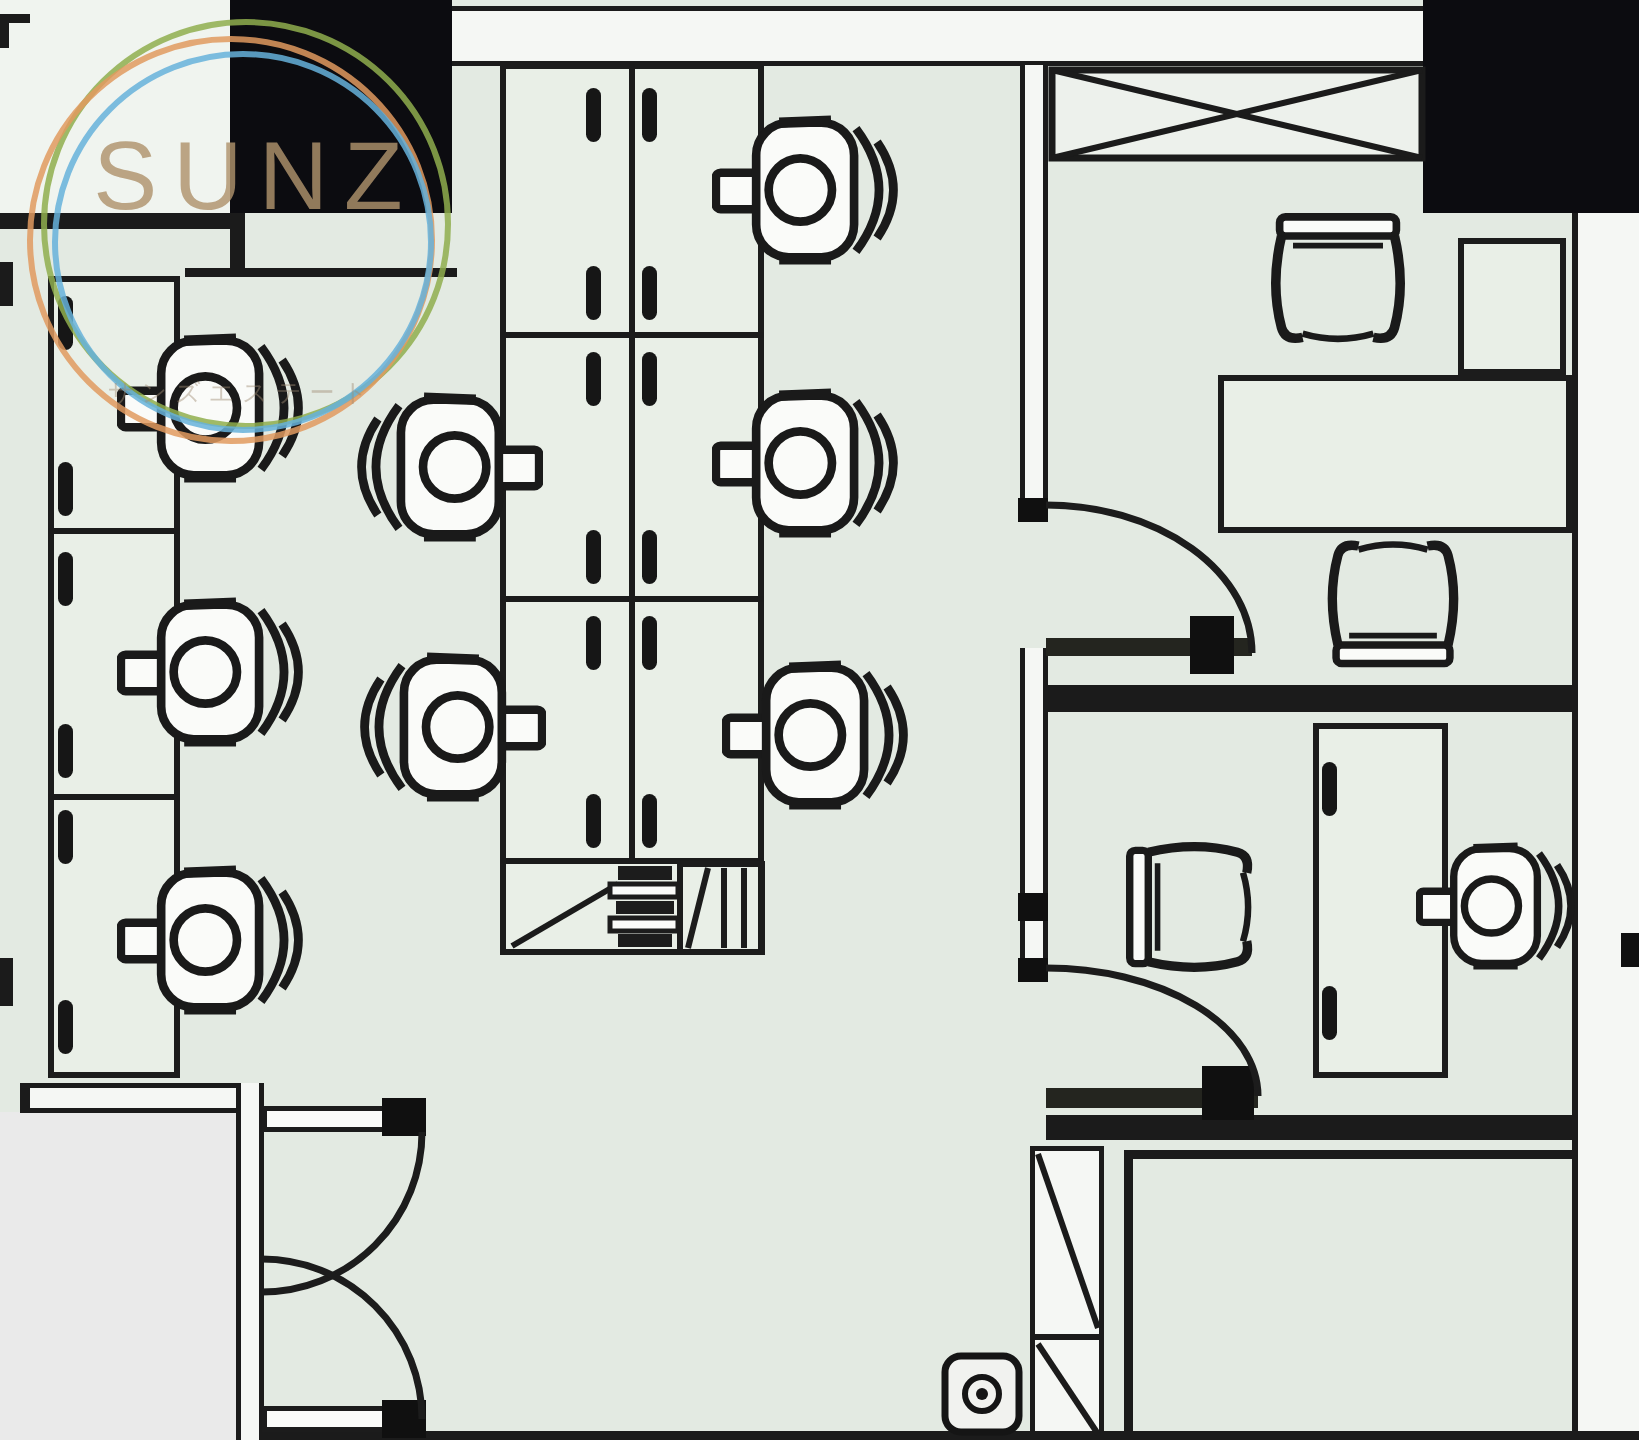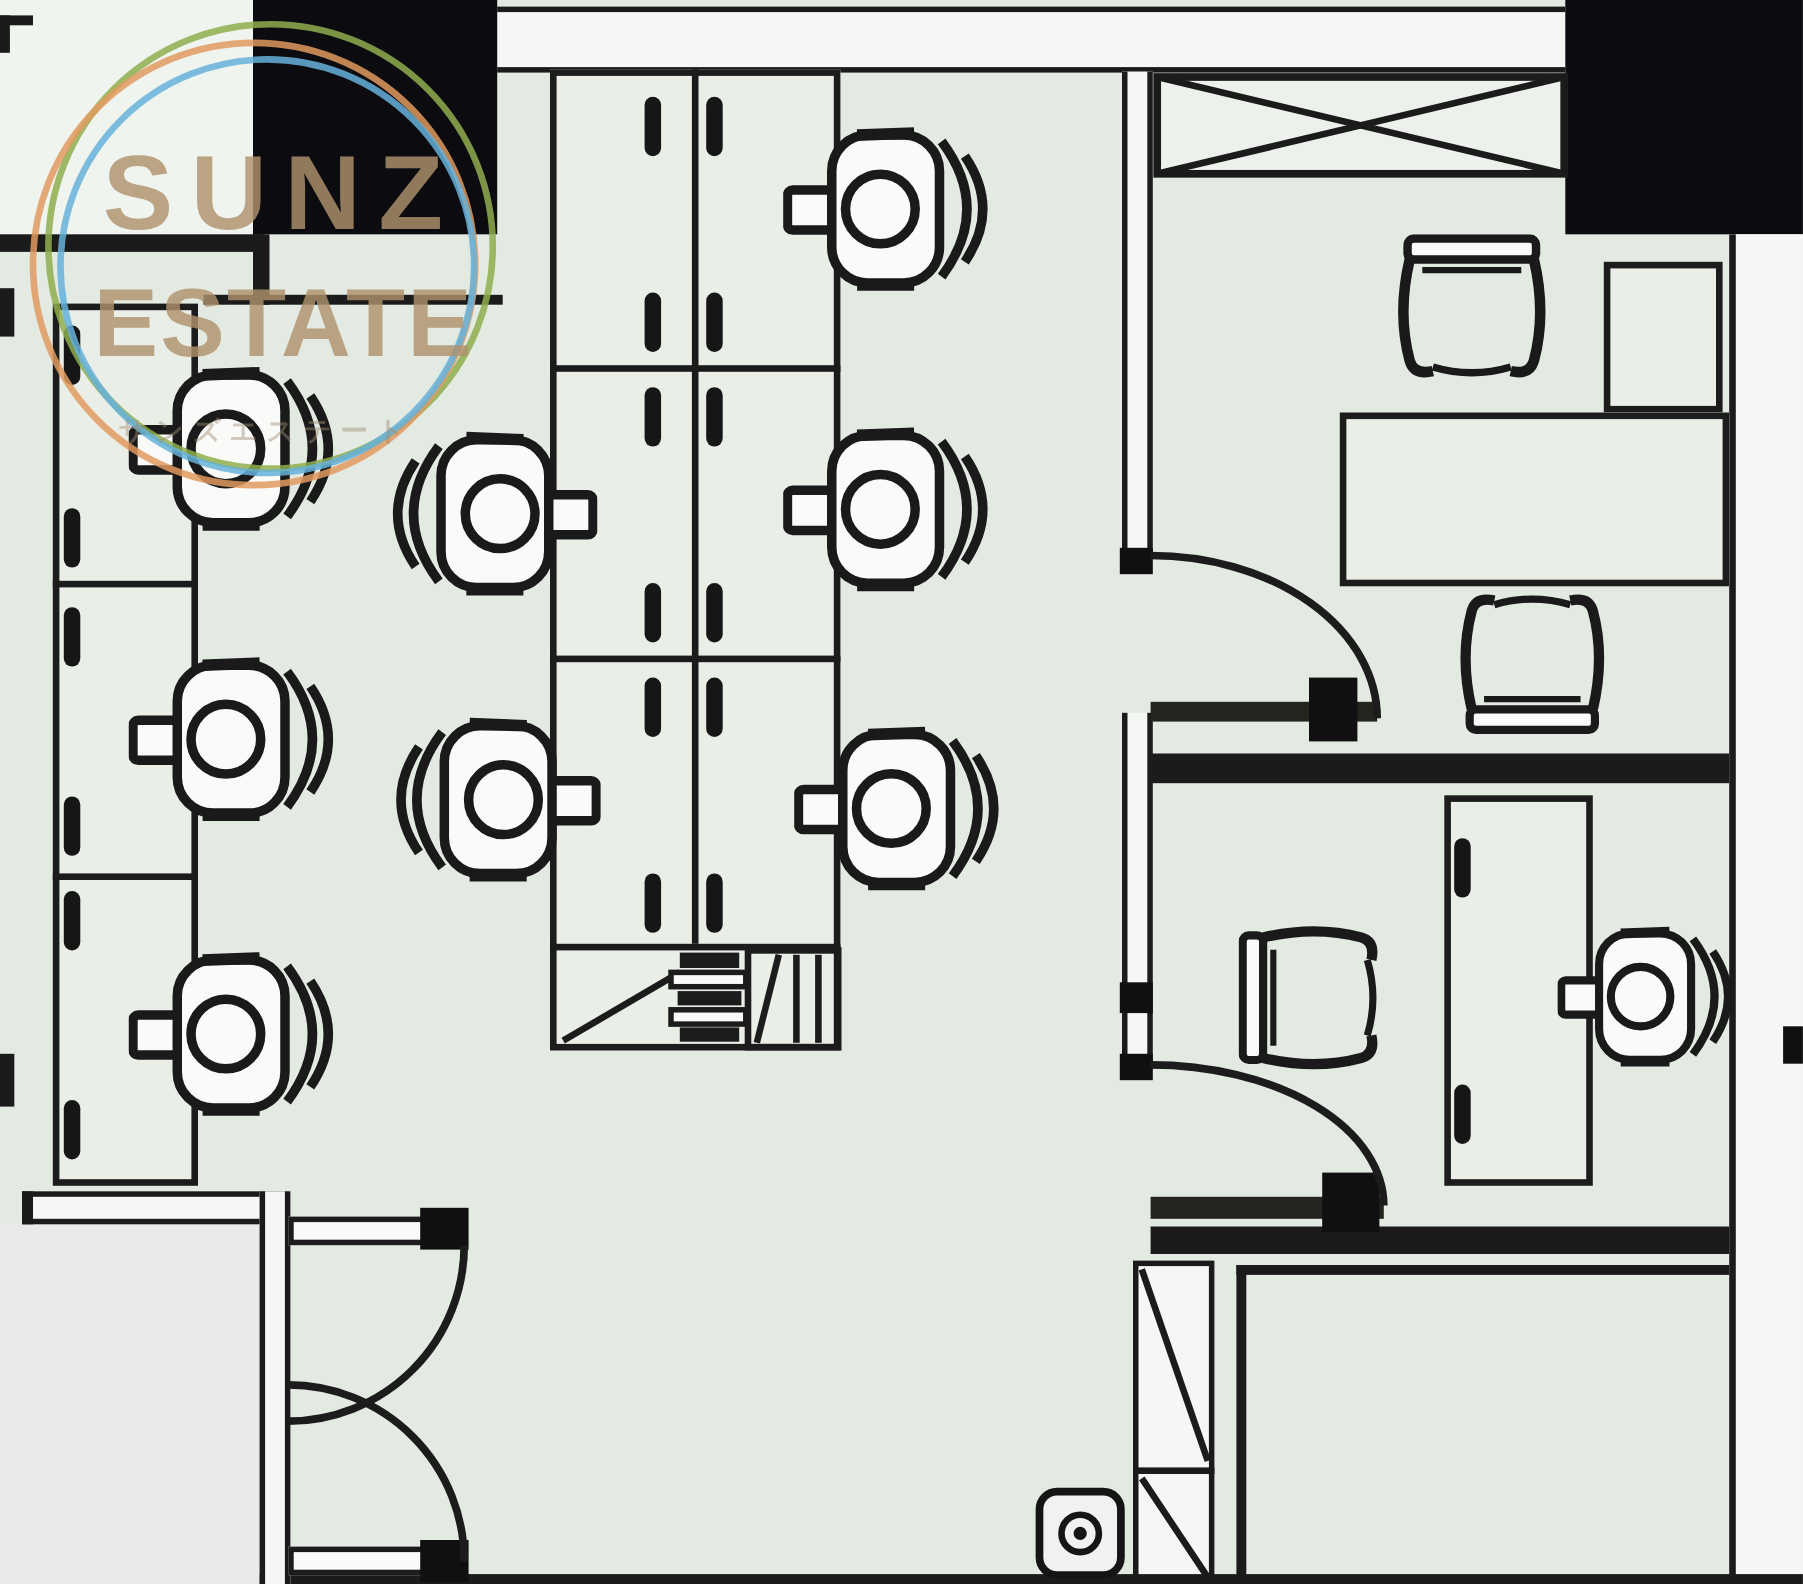"SUNZ" .wm-text { font-weight: 700 -> 400 }
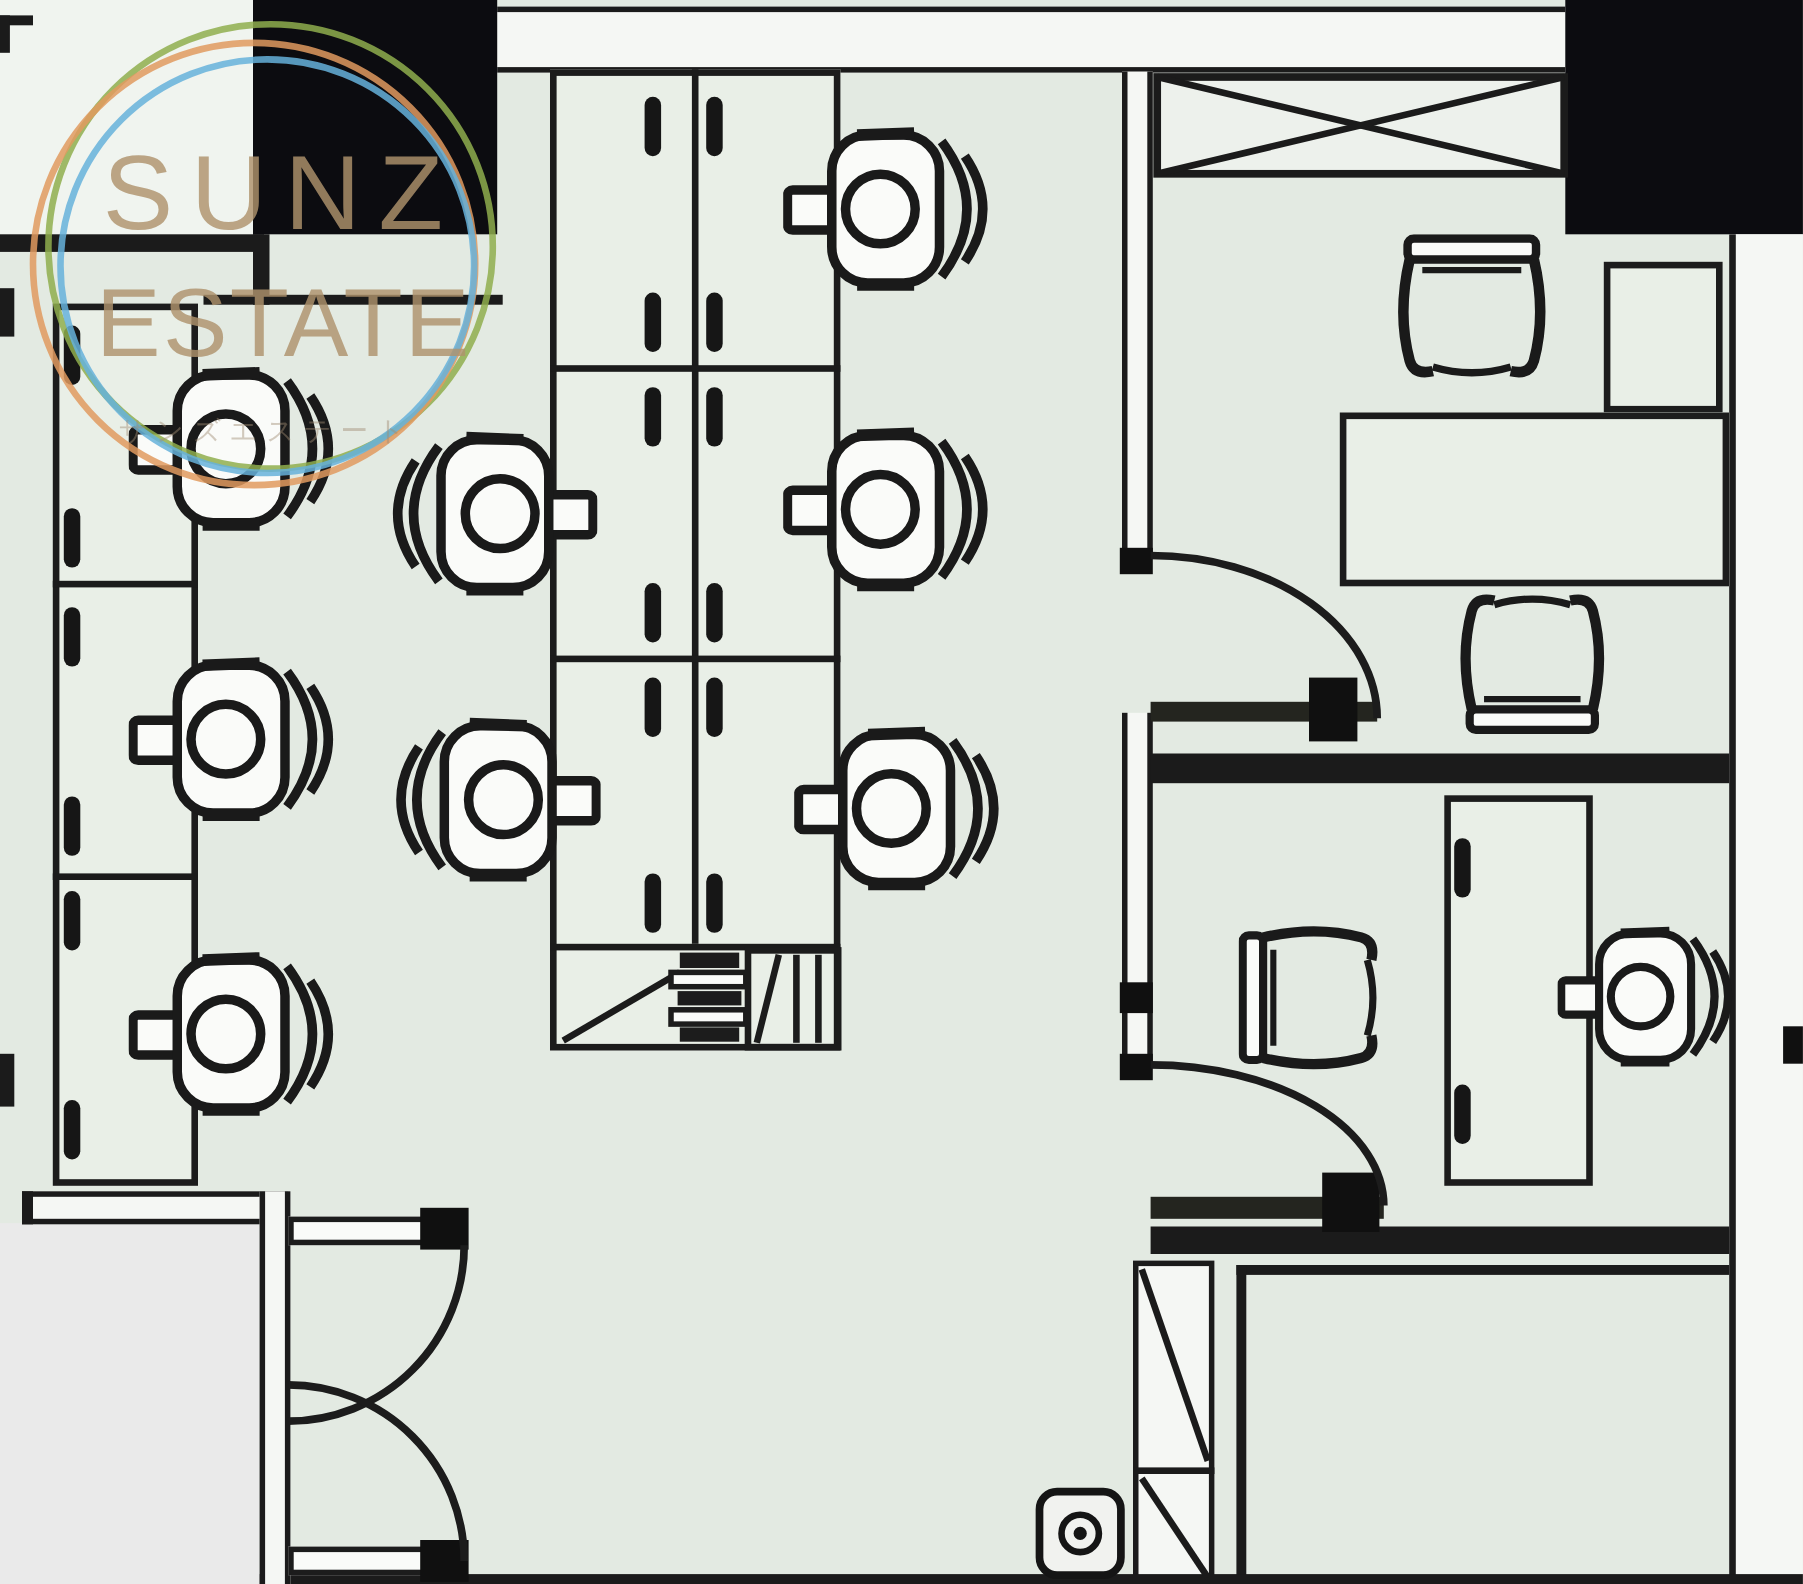"ESTATE" div.wm-text { html: <div>ESTATE</div> -> none }
